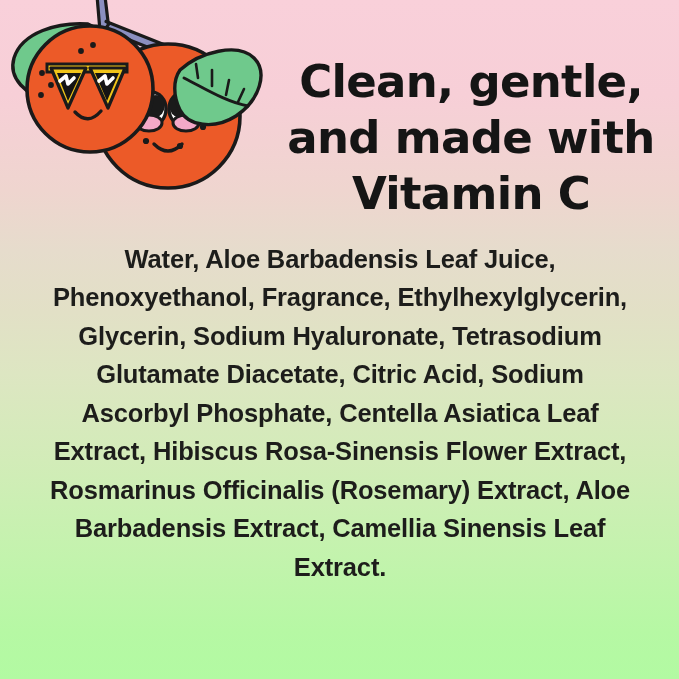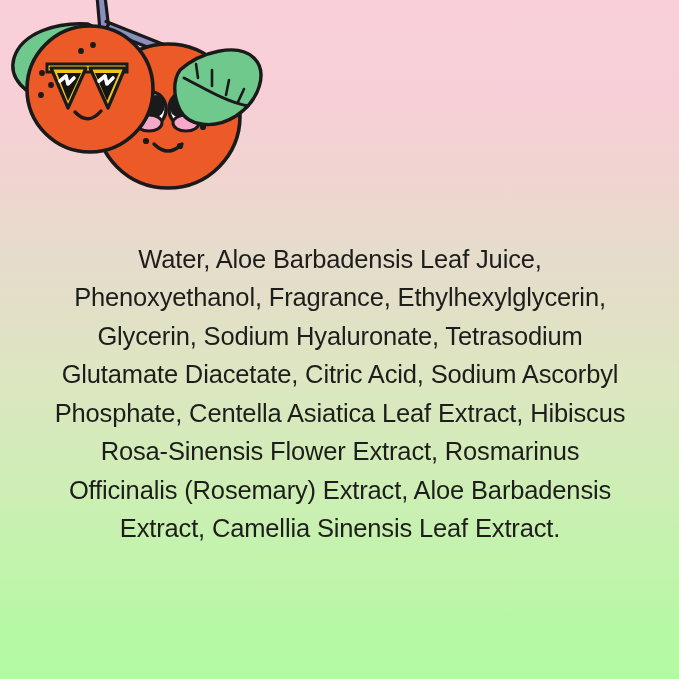"Clean, gentle," h1 { html: none -> <h1>Clean, gentle, and made with Vitamin C</h1> }
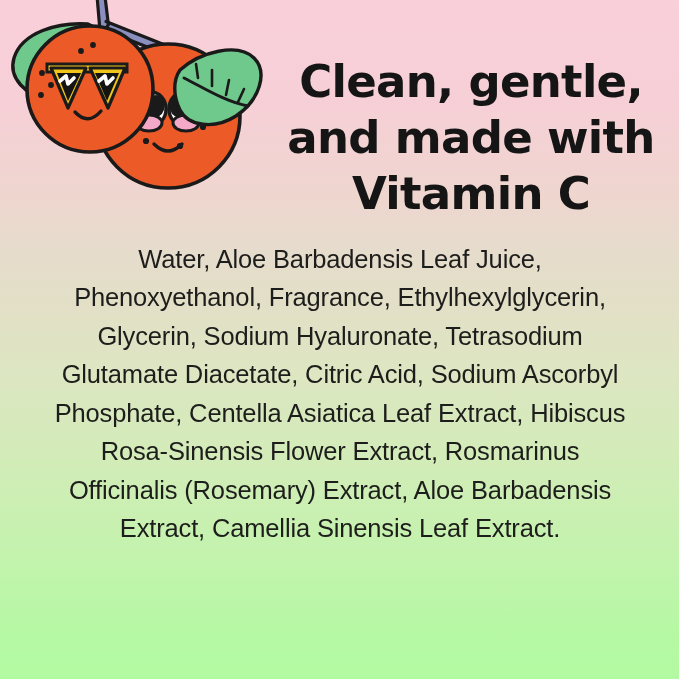"Water, Aloe Barbadensis Leaf Juice," #ingredients-text { font-weight: 400 -> 700 }
